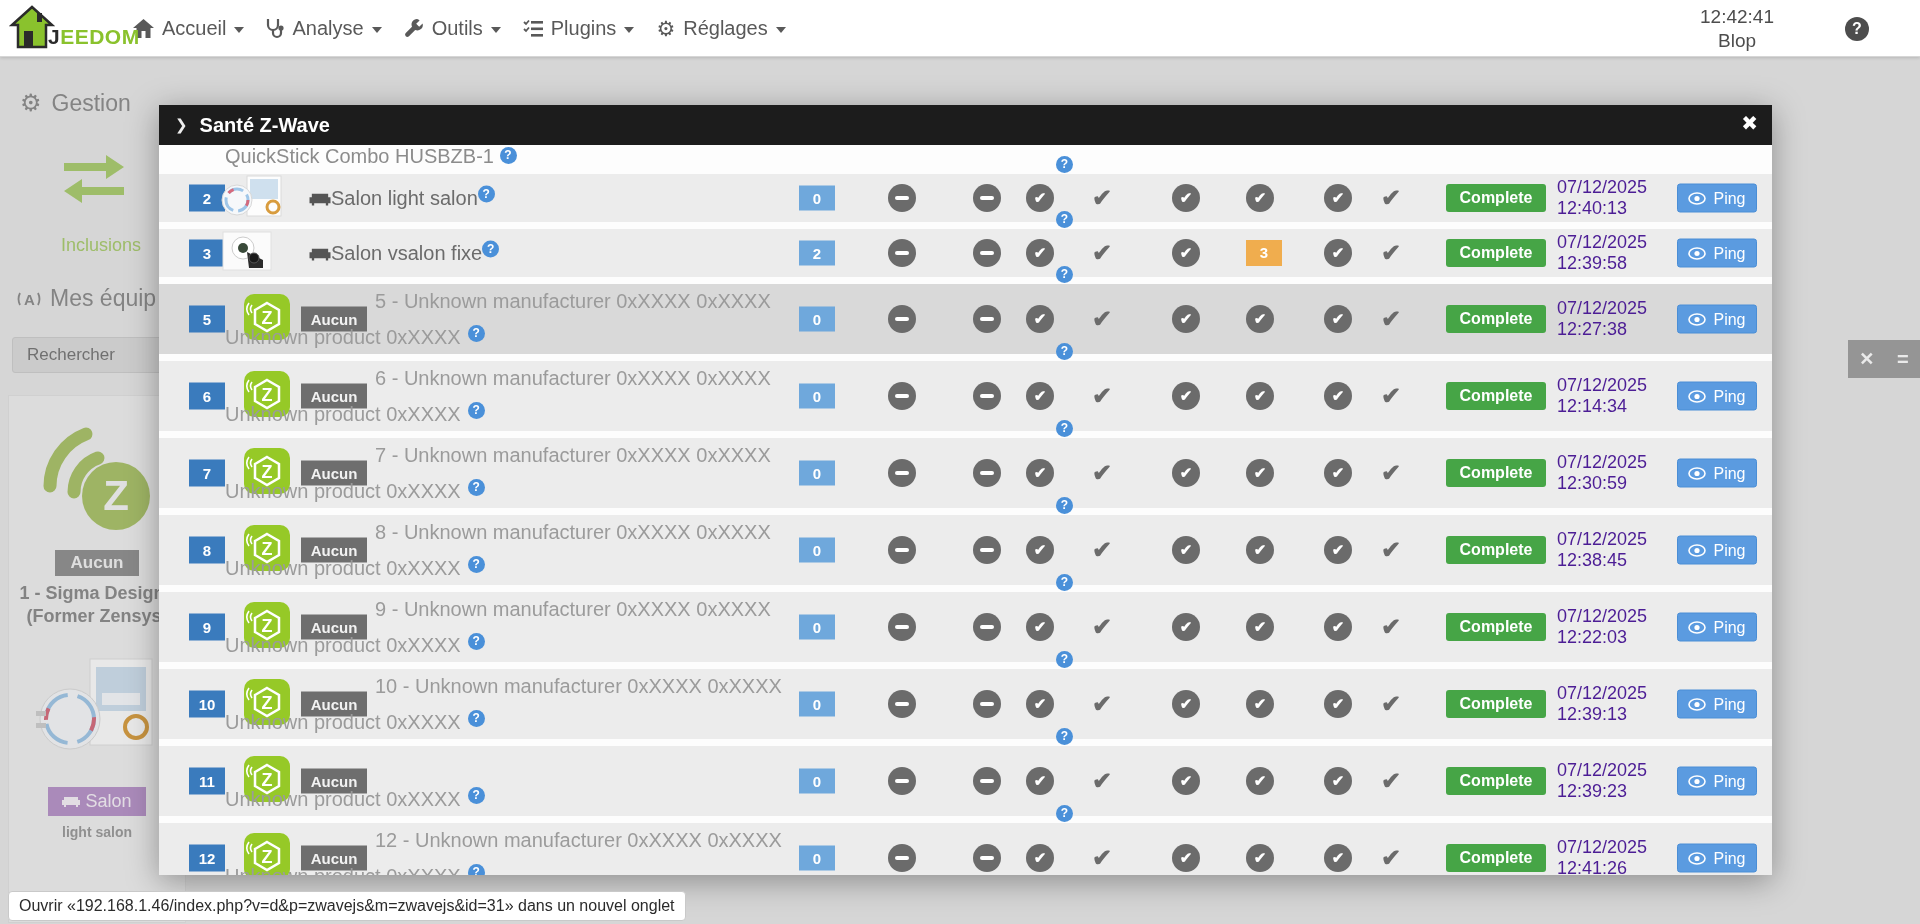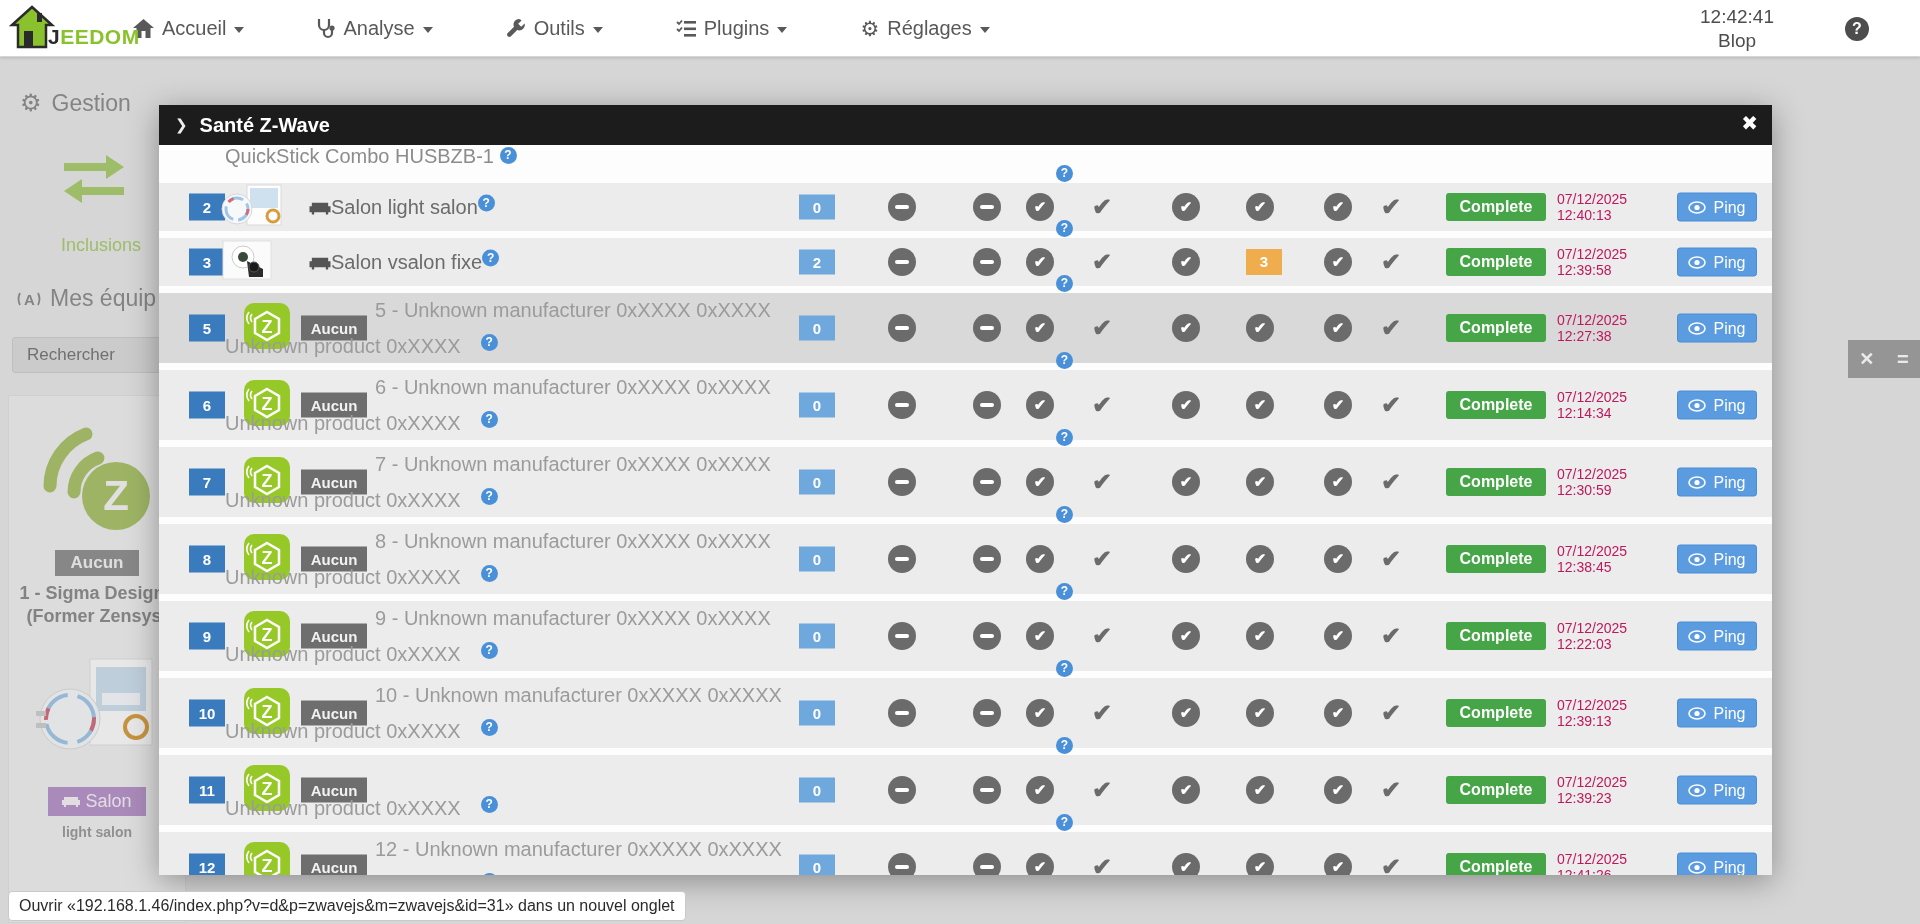"Accueil" .menu { gap: 73px -> 22px }
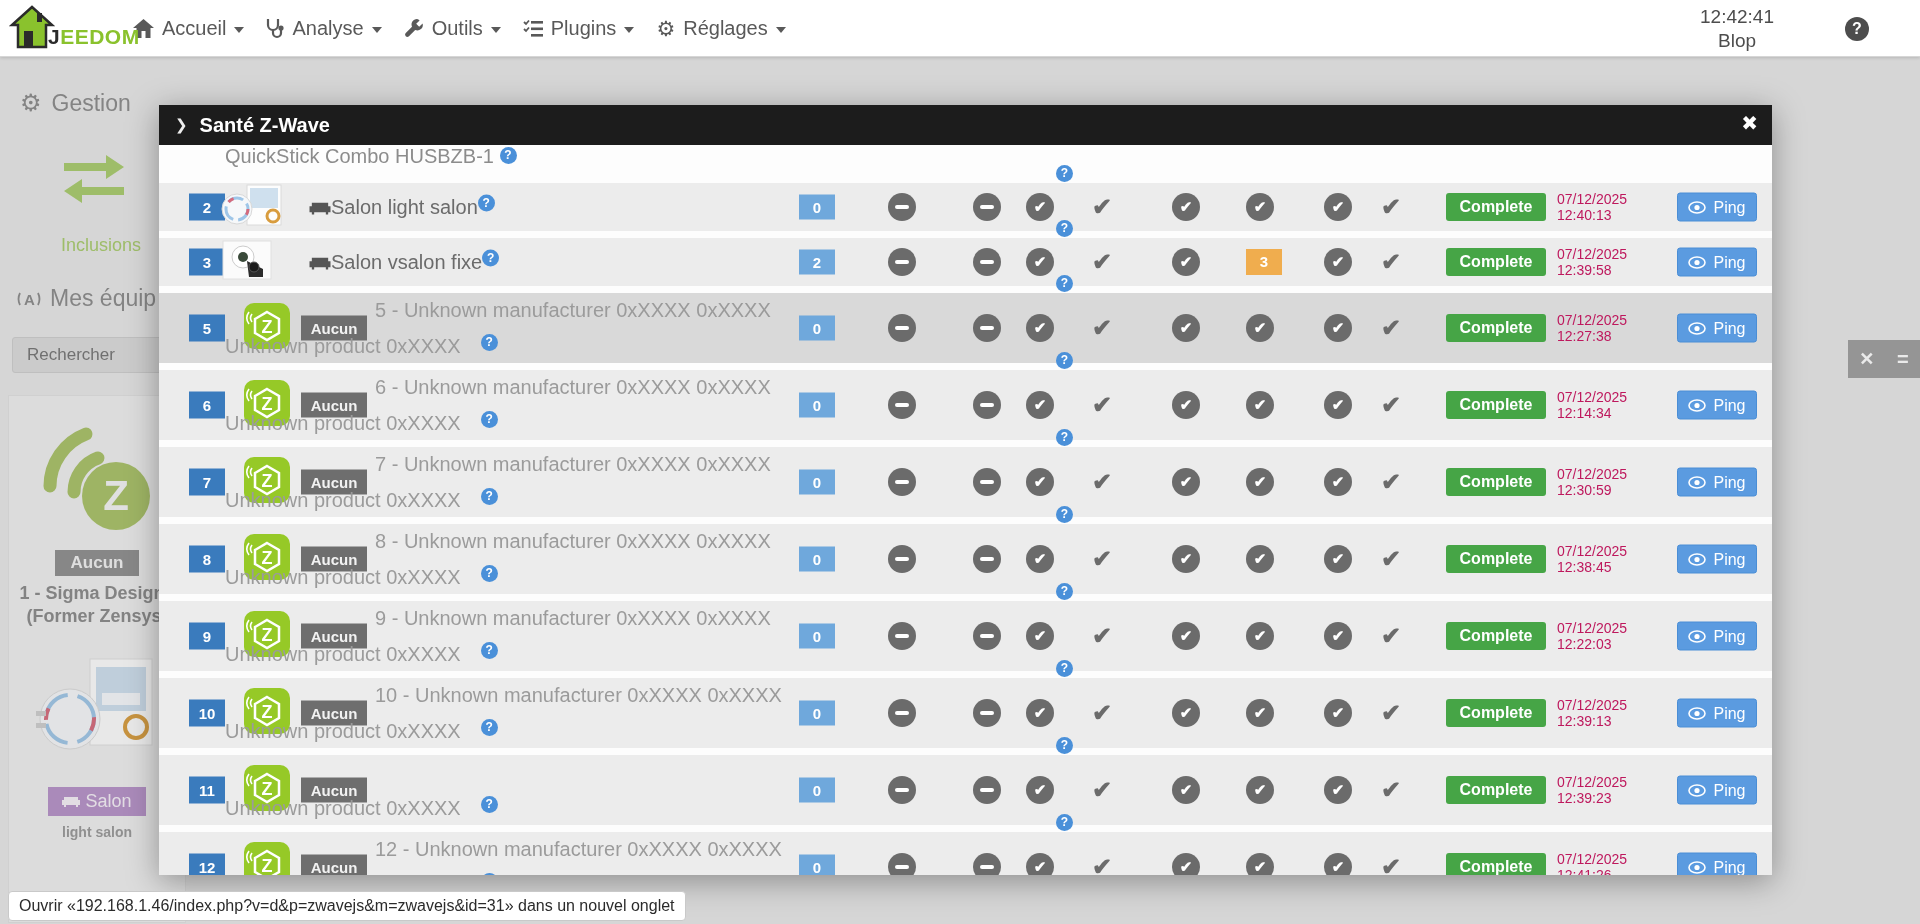"QuickStick Combo HUSBZB-1 ?" .partial-row { height: 38px -> 29px }
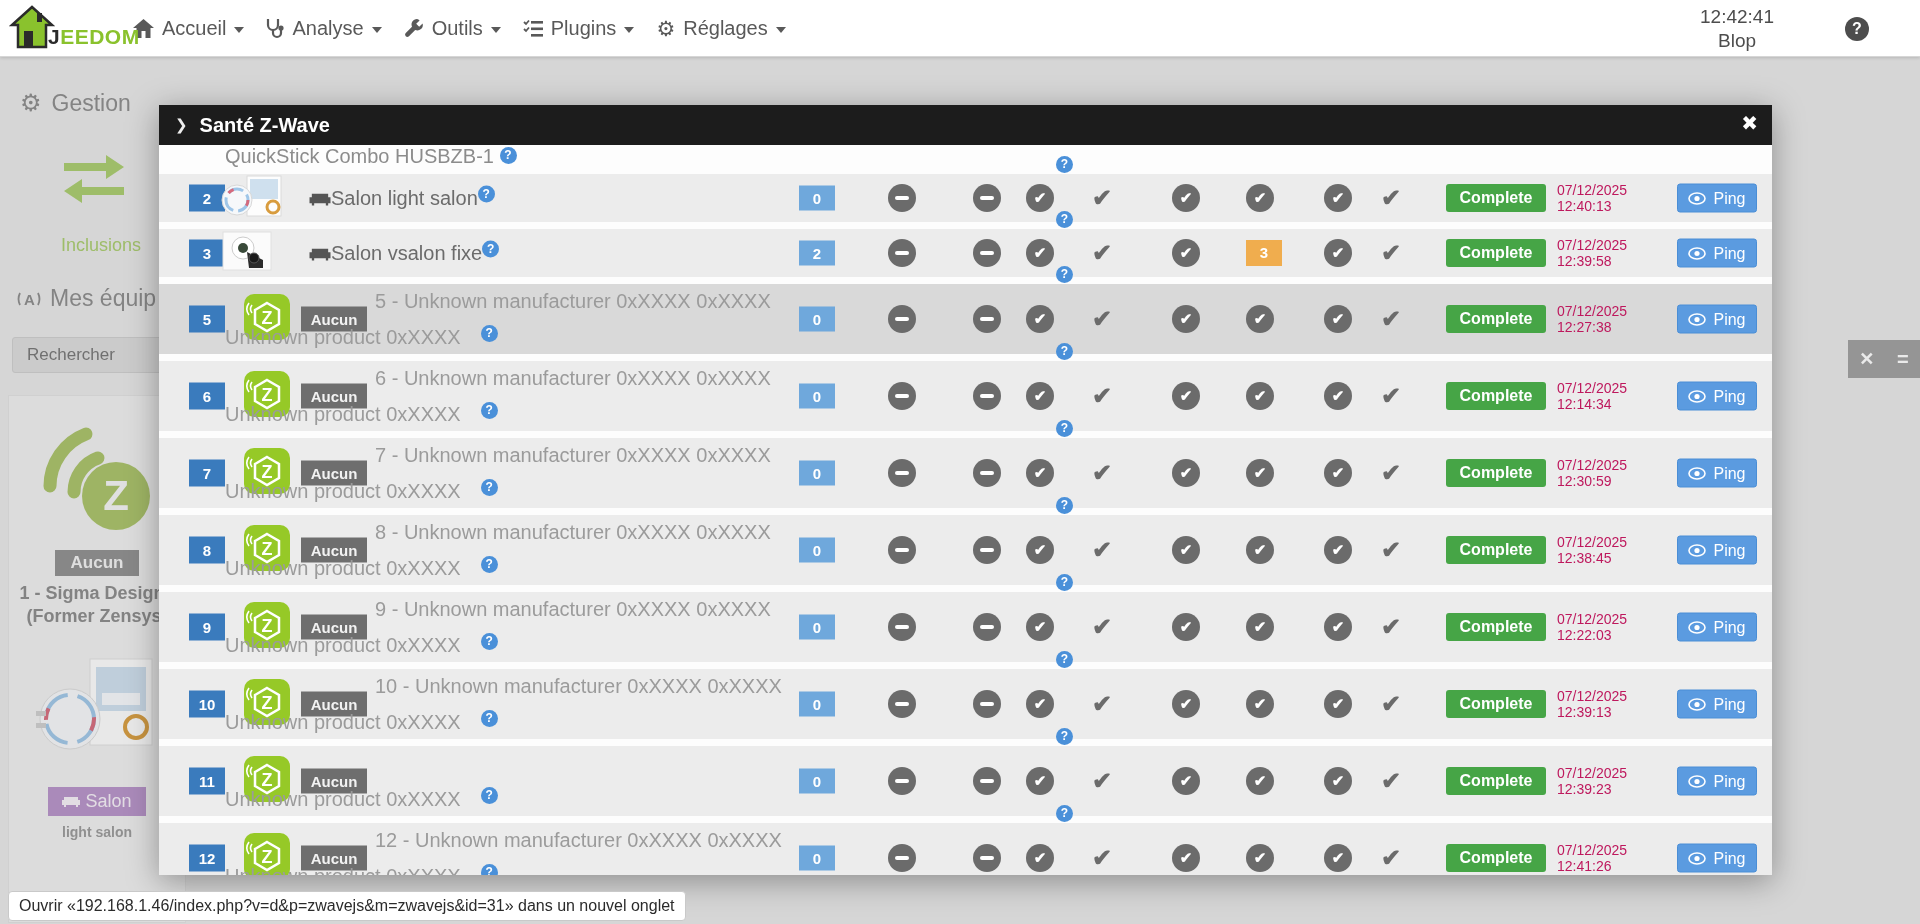"07/12/2025" .datewrap { color: #be185d -> #4c1d95; font-size: 14px -> 18px }
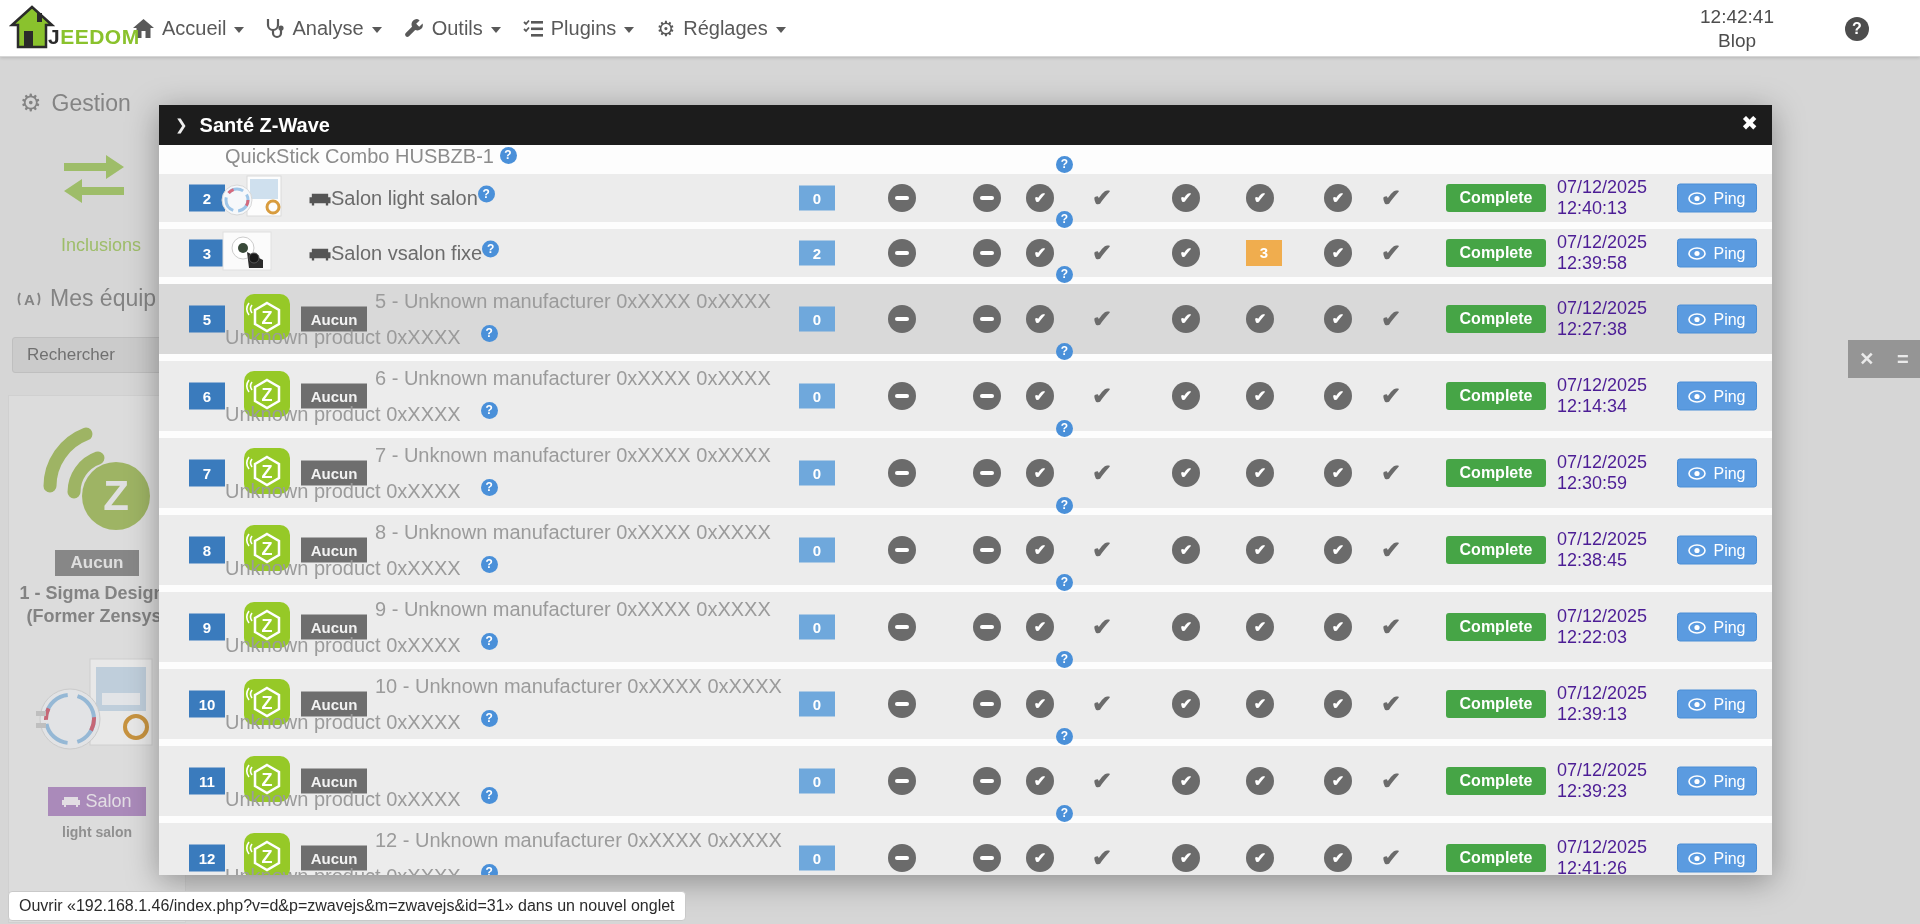"Unknown product 0xXXXX" .line2 { gap: 20px -> 7px }
